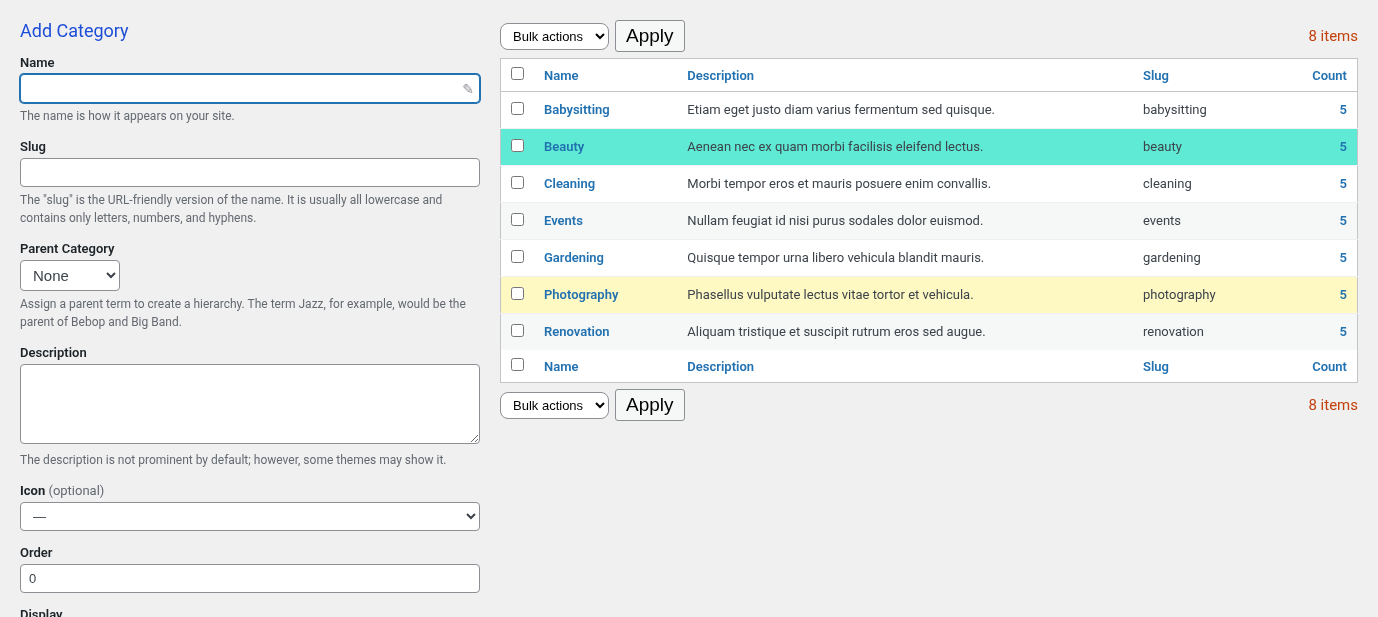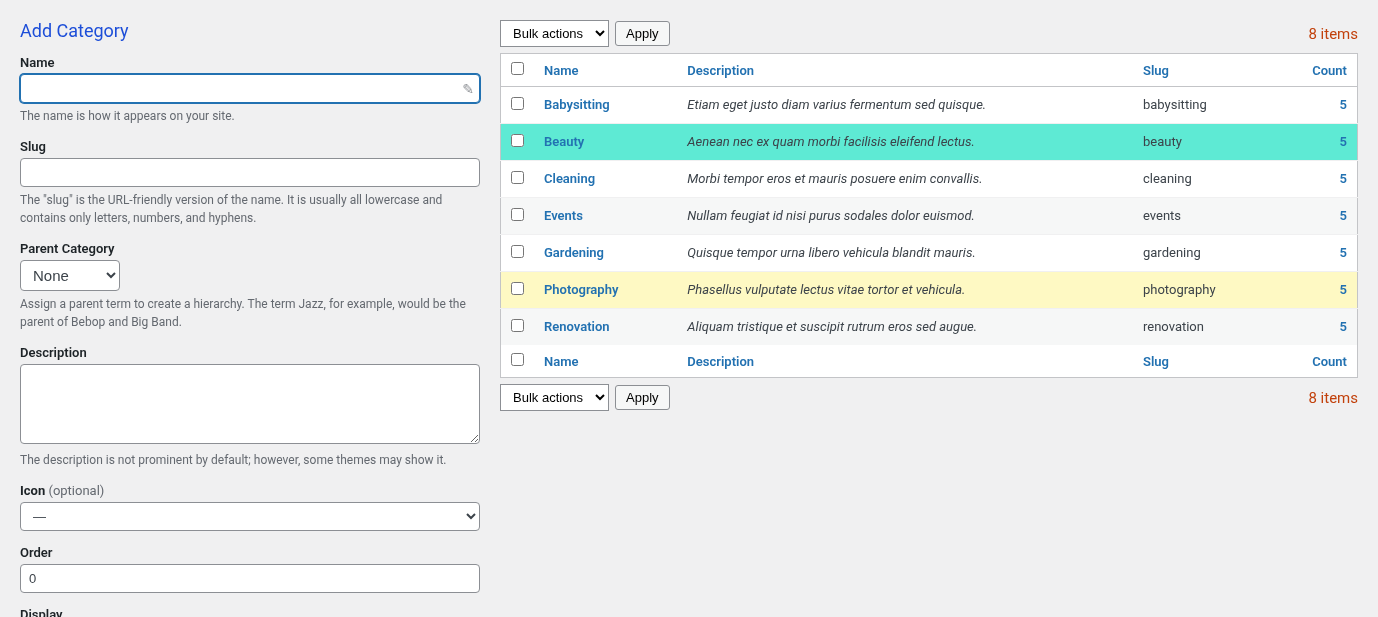"Bulk actions" .bulk-select { border-radius: 0 -> 8px }
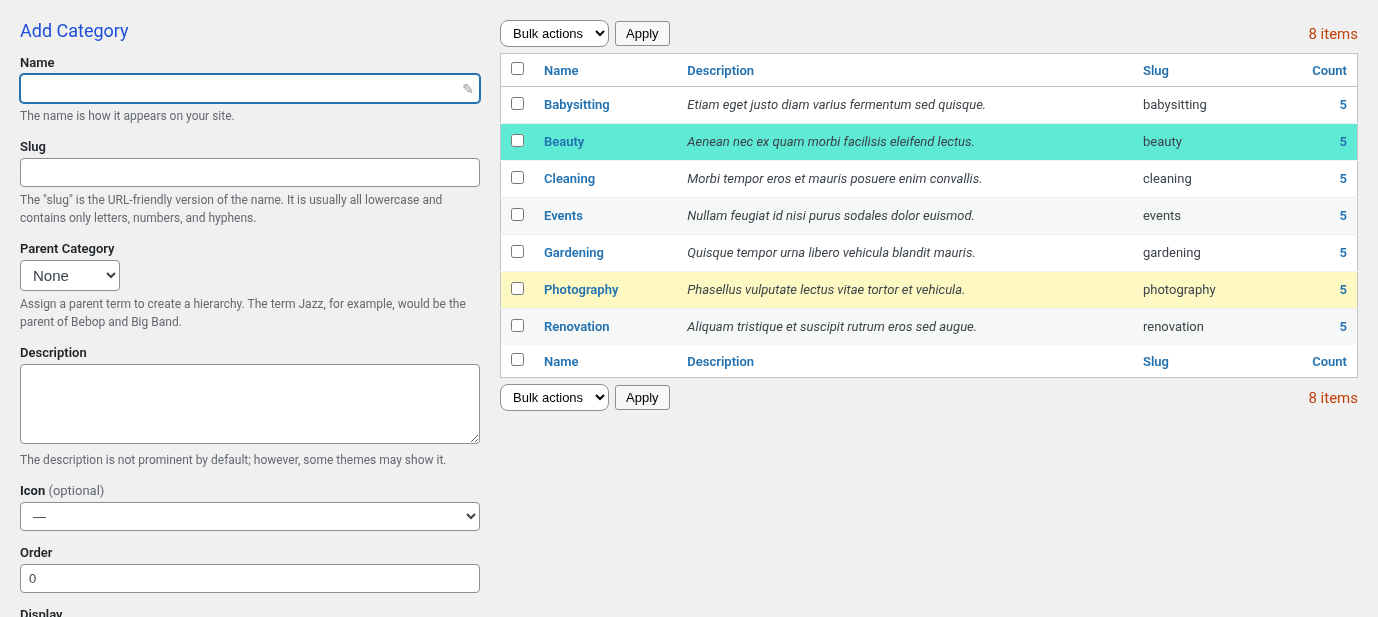"Apply" .apply-btn { font-size: 13px -> 19px }
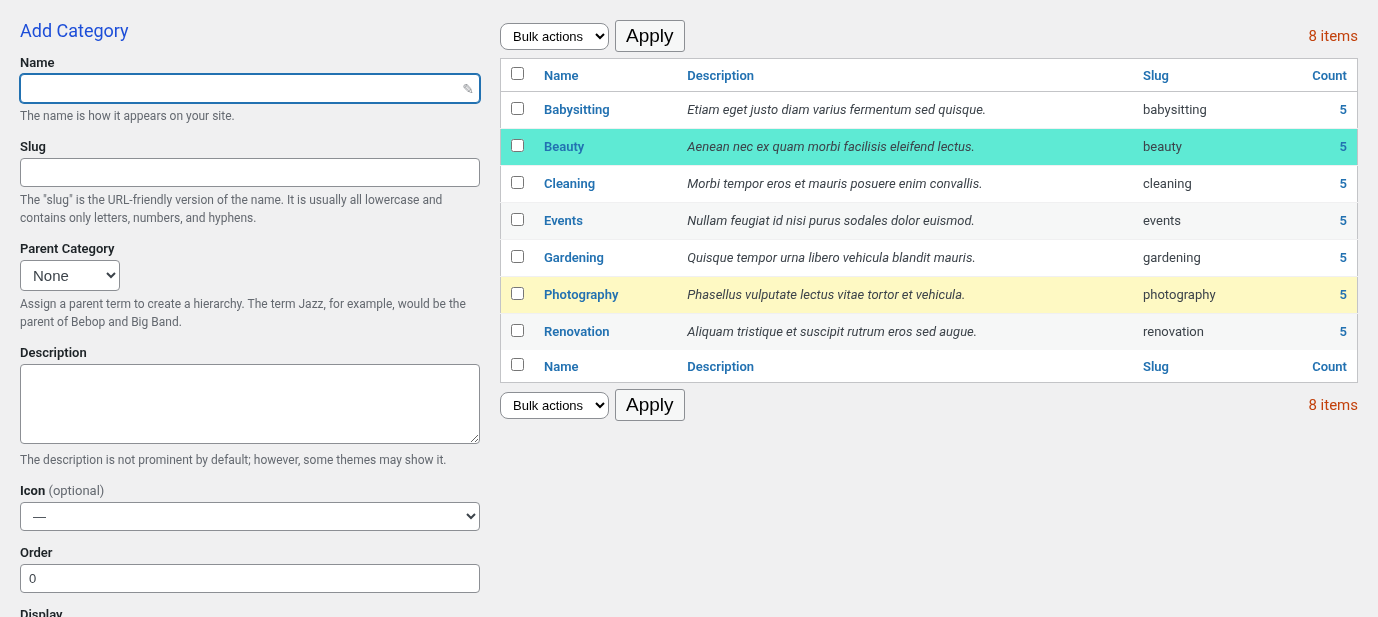"Etiam eget justo diam varius" .data-table .desc-col { font-style: italic -> none }
